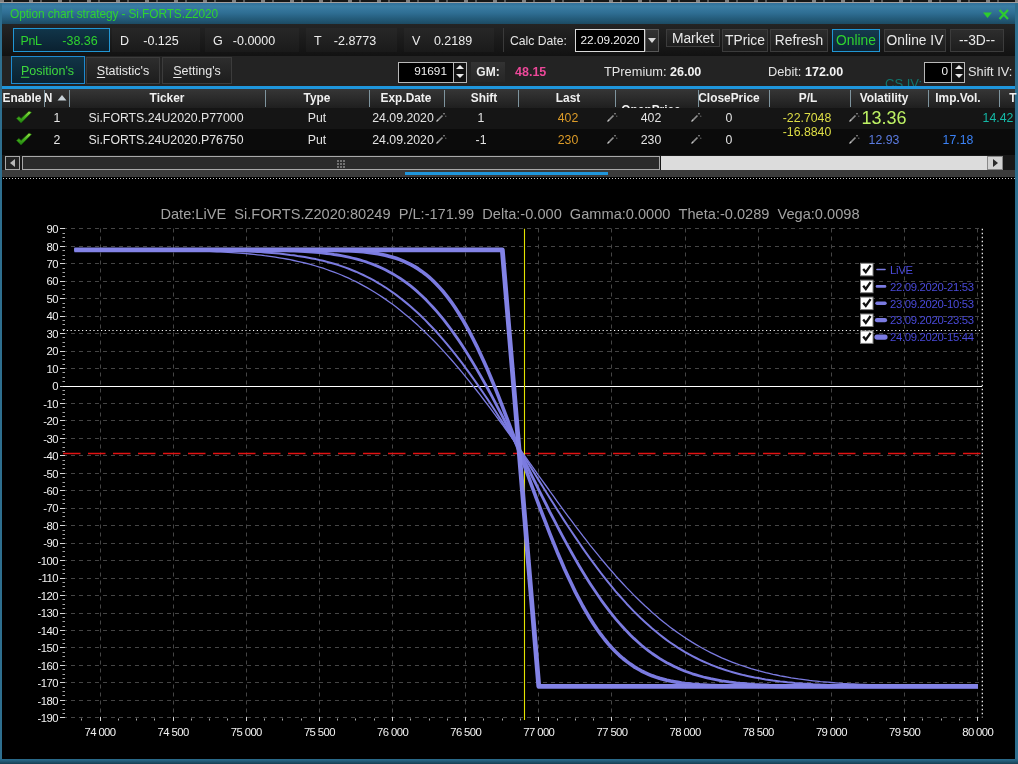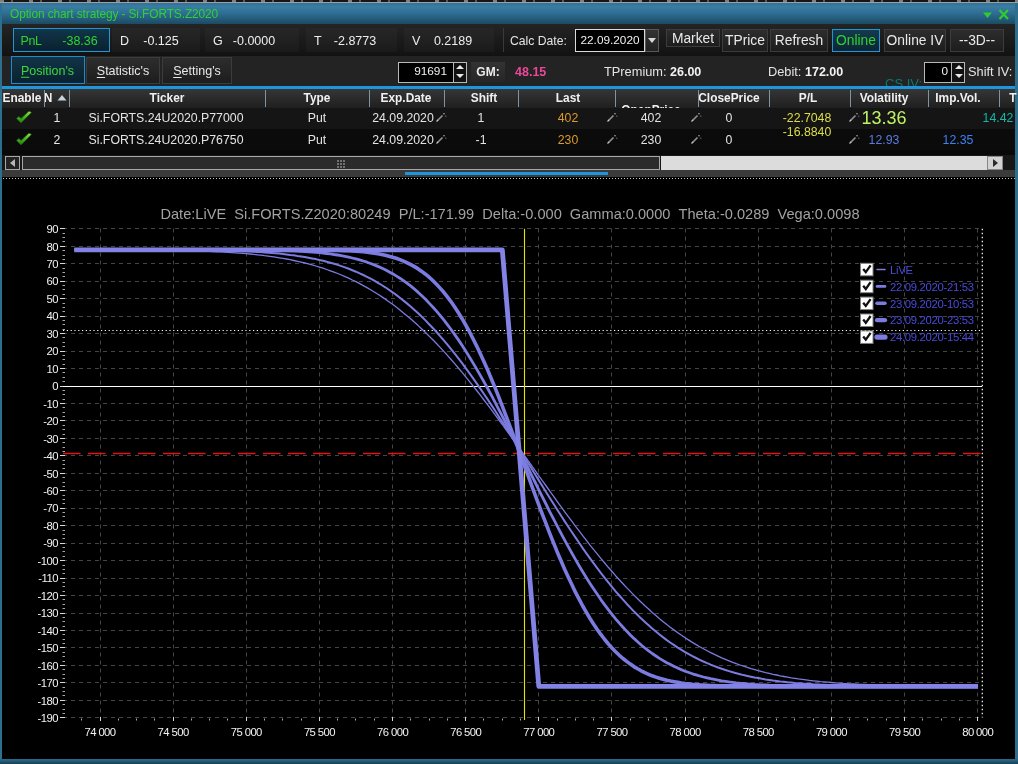"12.35" div.t { text: 12.35 -> 17.18 }
